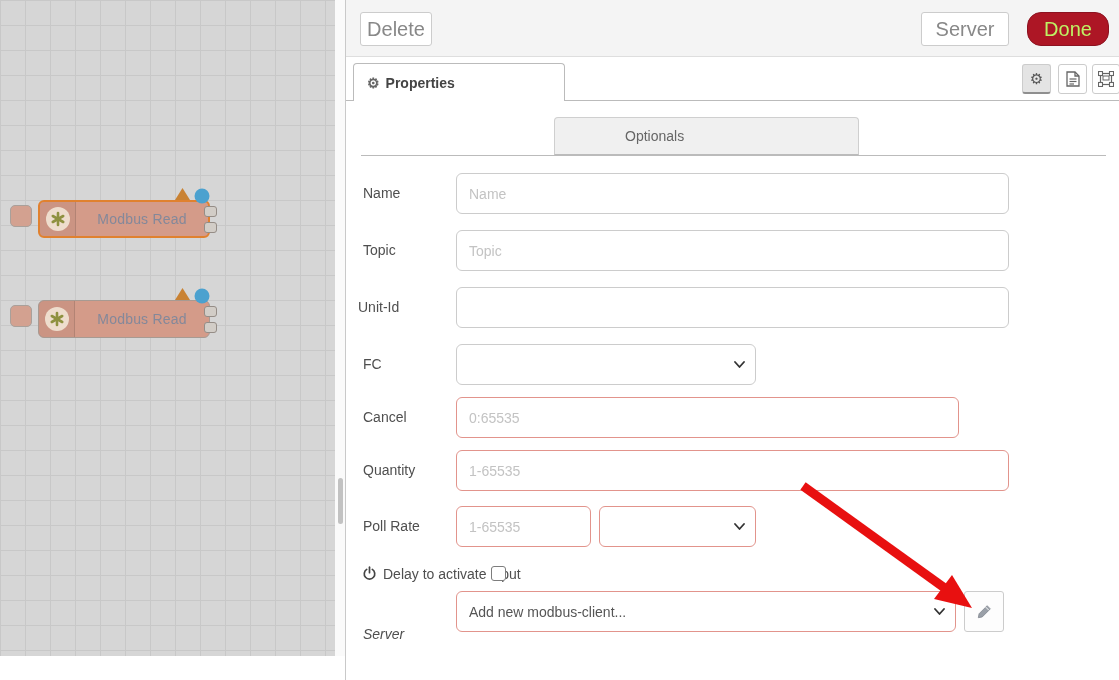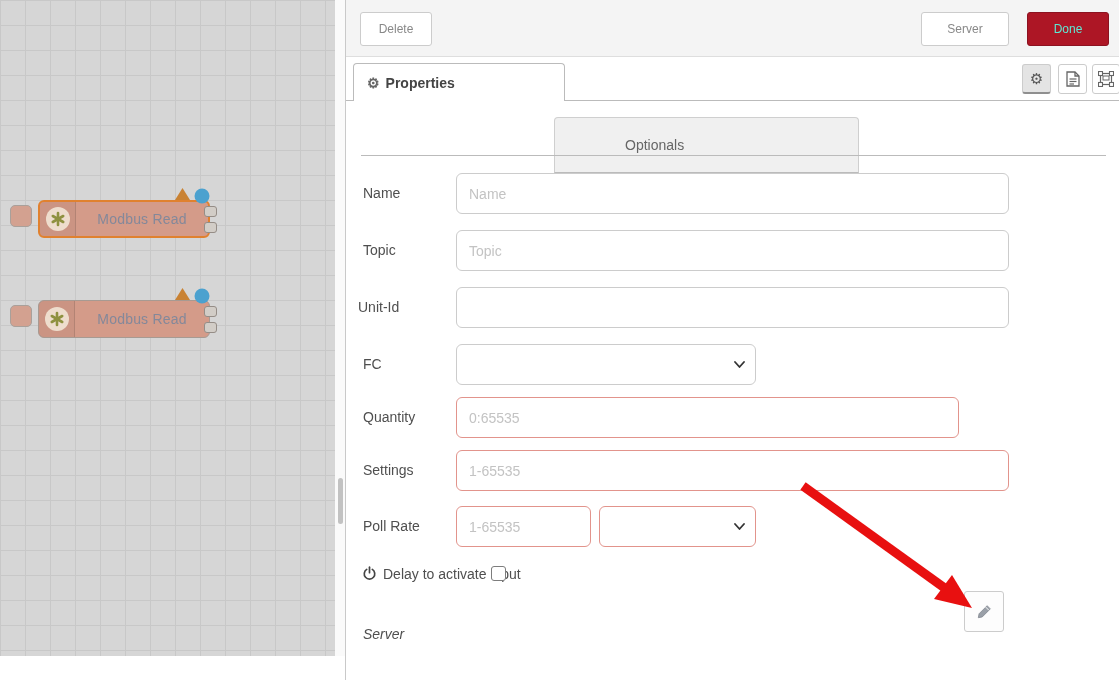"Delete" .btn { font-size: 12px -> 20px }
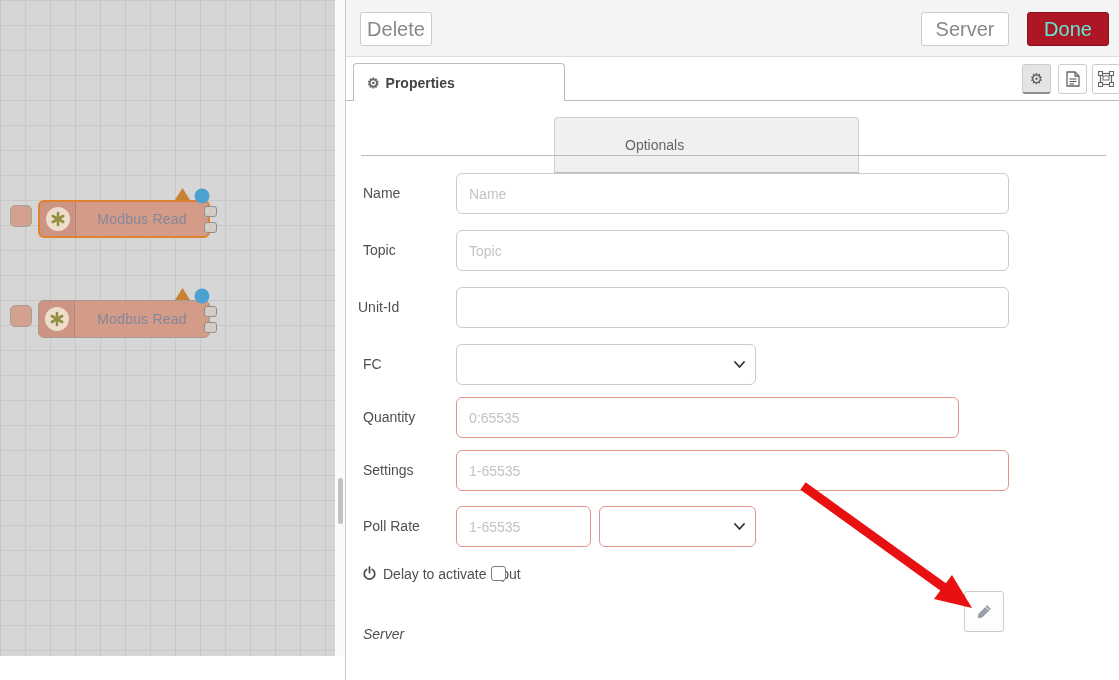"Done" #btn-done { border-radius: none -> 14px; color: #5eead4 -> #bef264 }
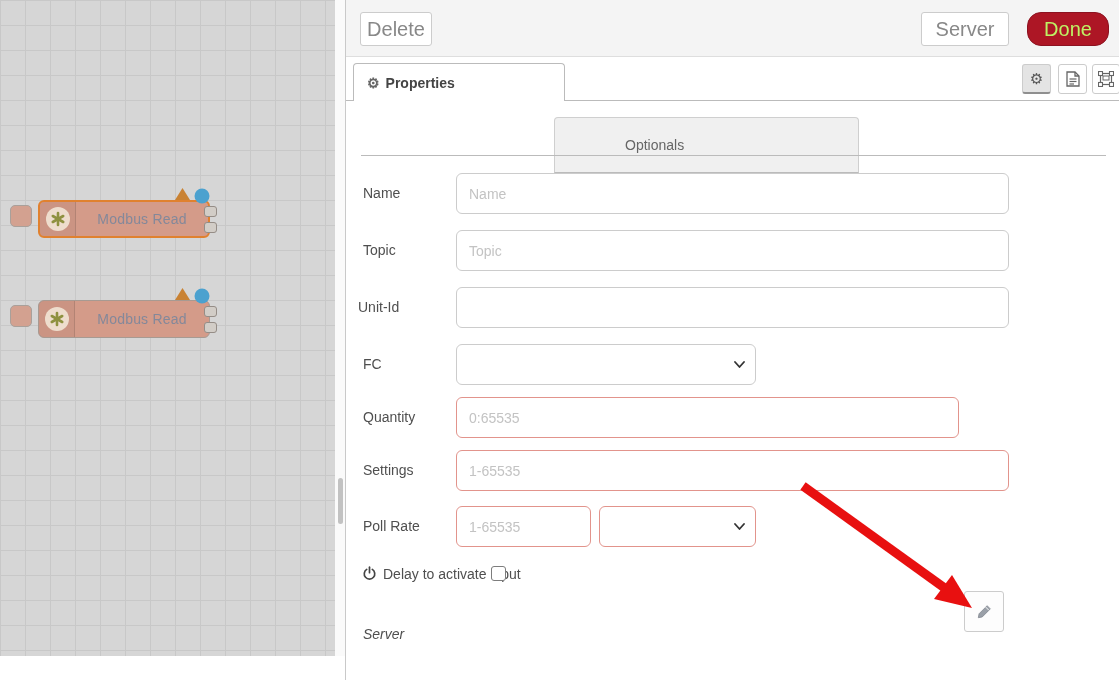"Optionals" div.tray-tab { height: 56px -> 38px }
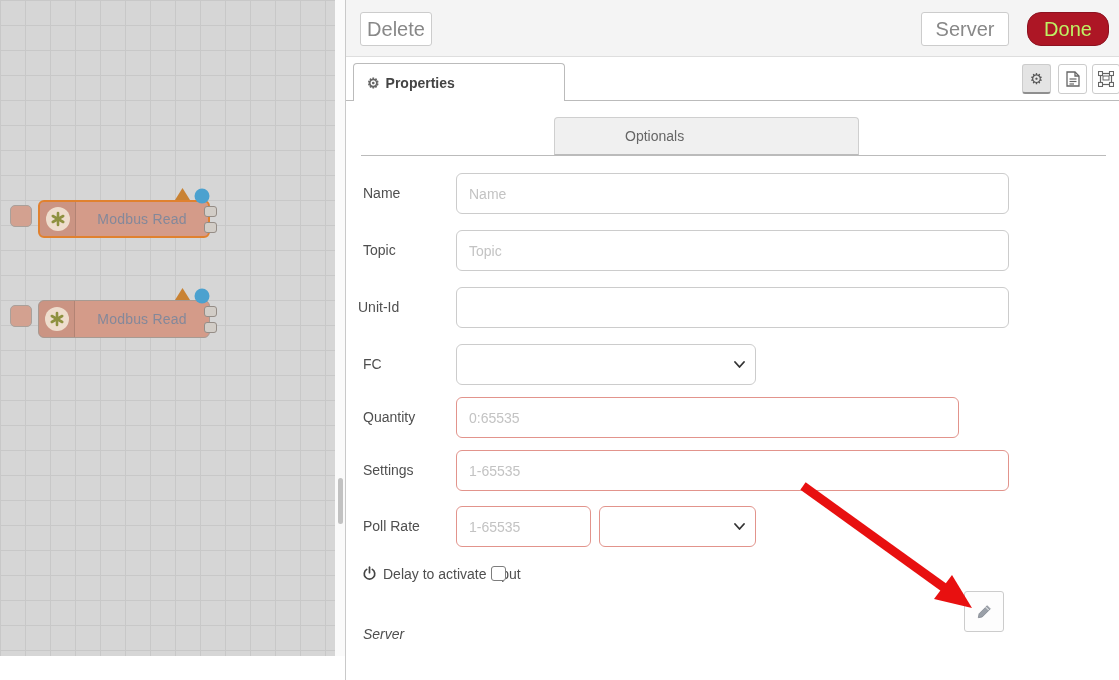"Quantity" span.field-label { text: Quantity -> Cancel }
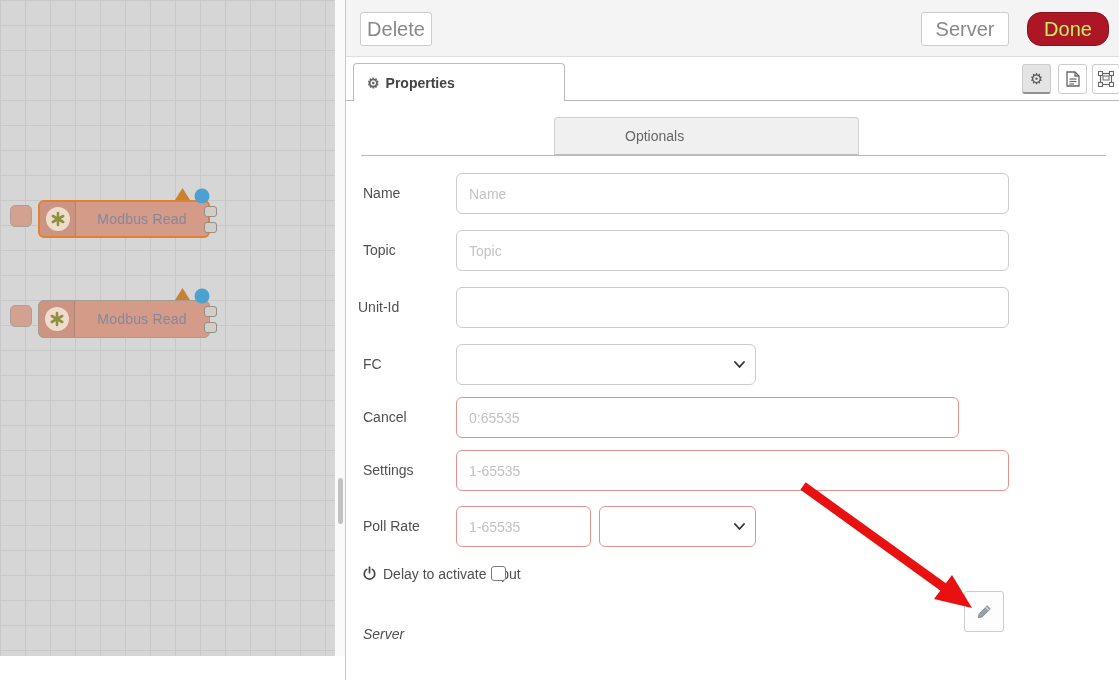"Settings" span.field-label { text: Settings -> Quantity }
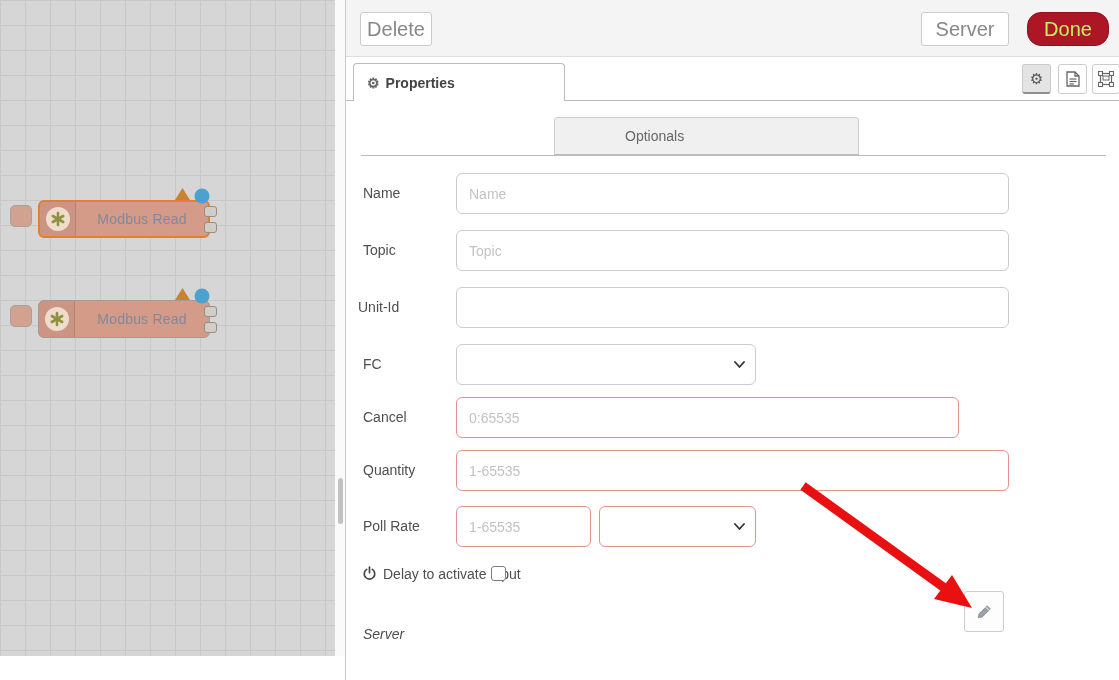"Add new modbus-client..." div.tselect { html: none -> <div> <span>Add new modbus-client...</span> <svg> <polyline></polyline> </svg> </div> }
